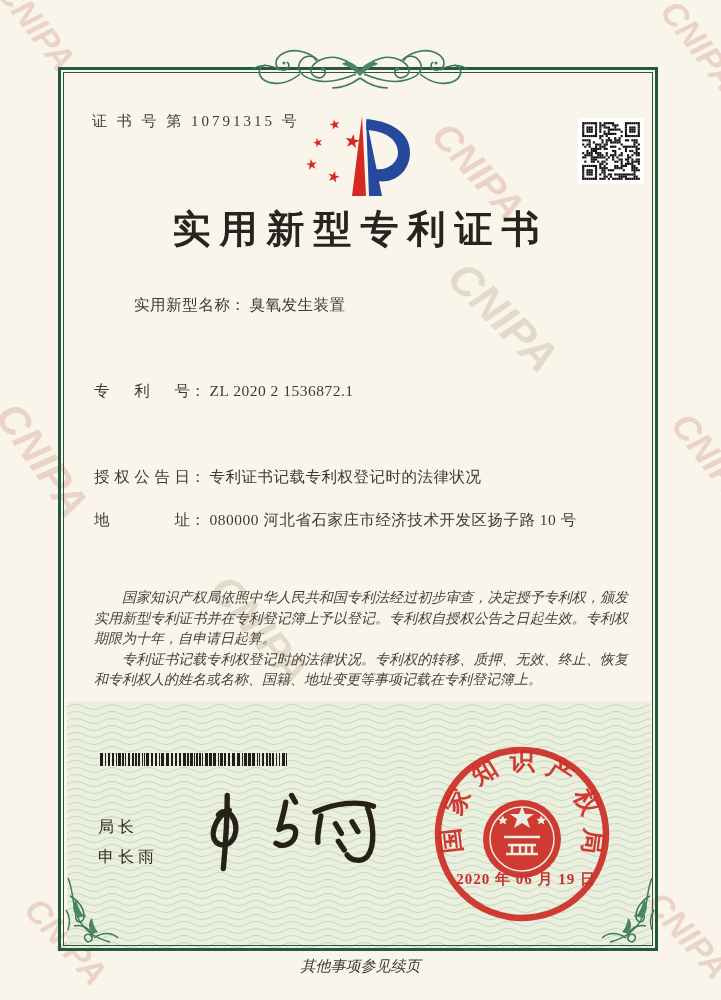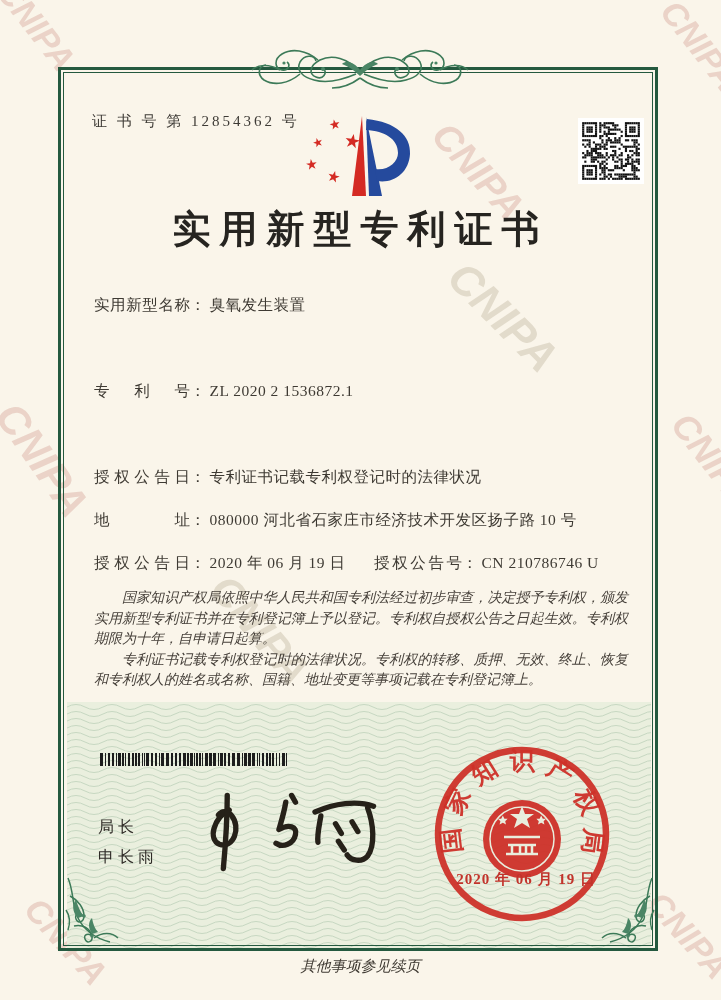"证 书 号 第 12854362" div.cert-no { text: 12854362 -> 10791315 }
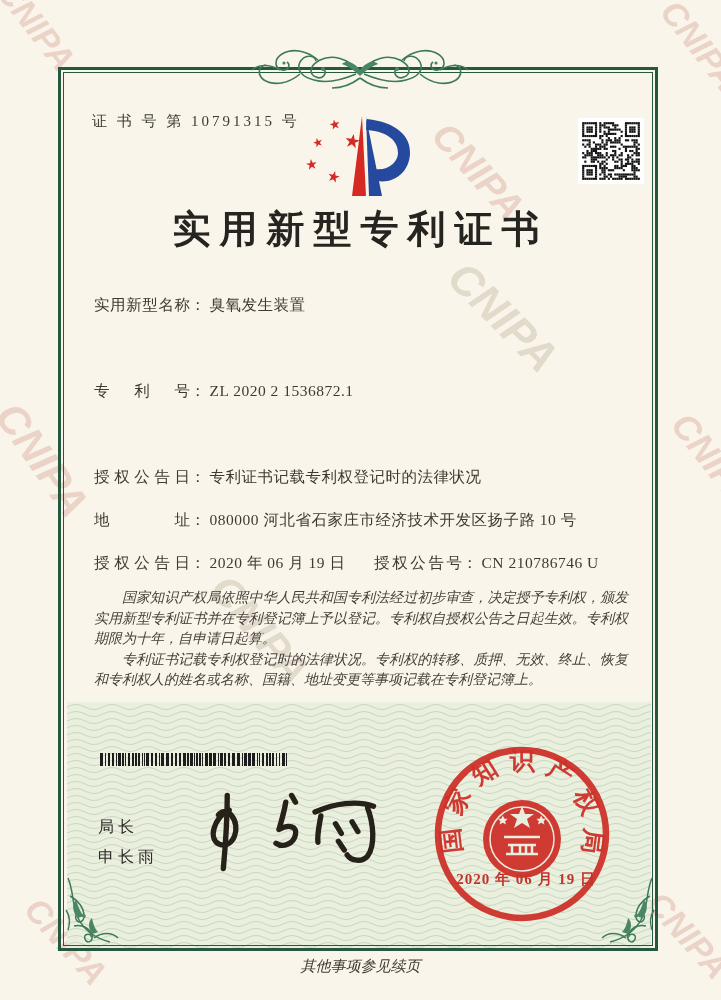"实用新型名称： 臭氧发生装置" div.row { margin-left: none -> 40px }
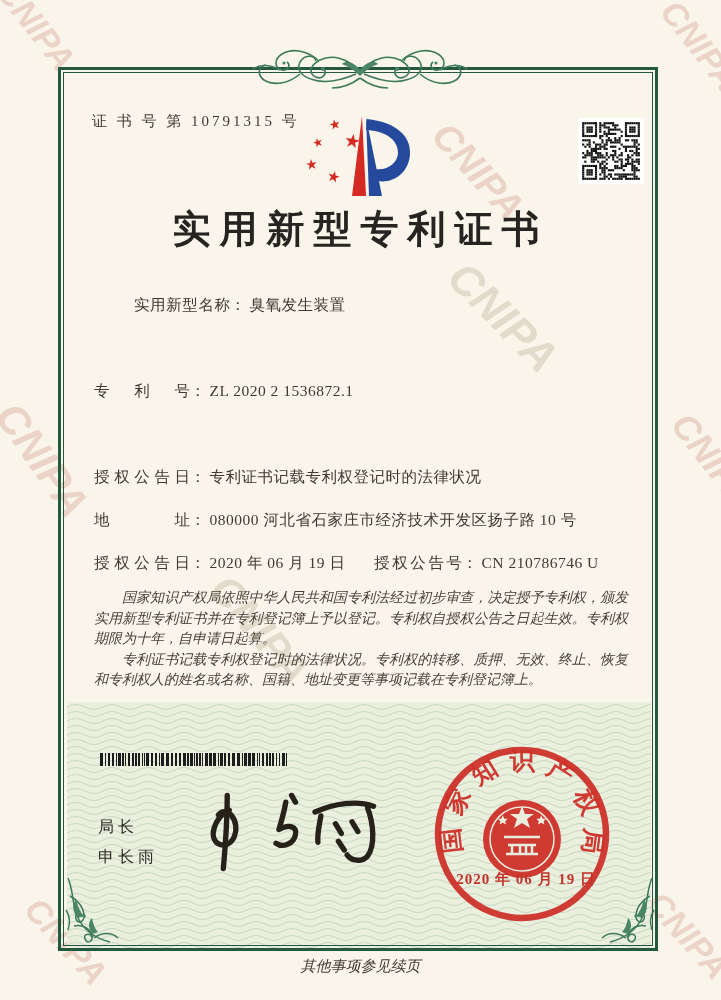"授权公告日： 2020 年 06 月" div.row { html: <div> <span>授权公告日</span><span>：</span><span>2020 年 06 月 19 日</span> <span> <span>授权公告号</span><span>：</span><span>CN 210786746 U</span> </span> </div> -> none }
